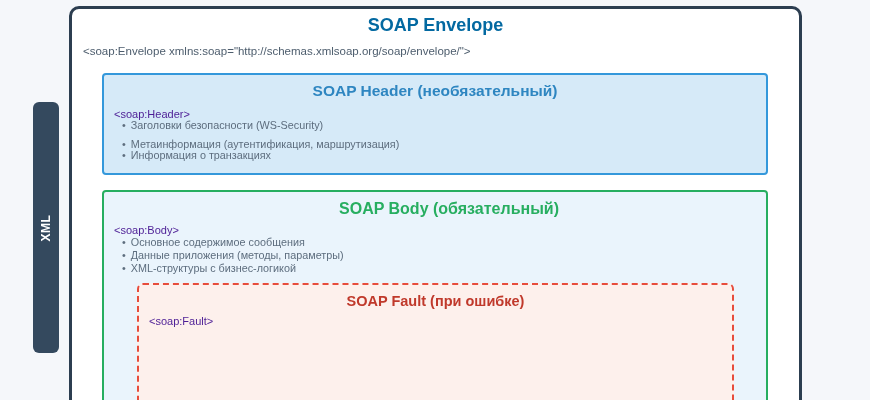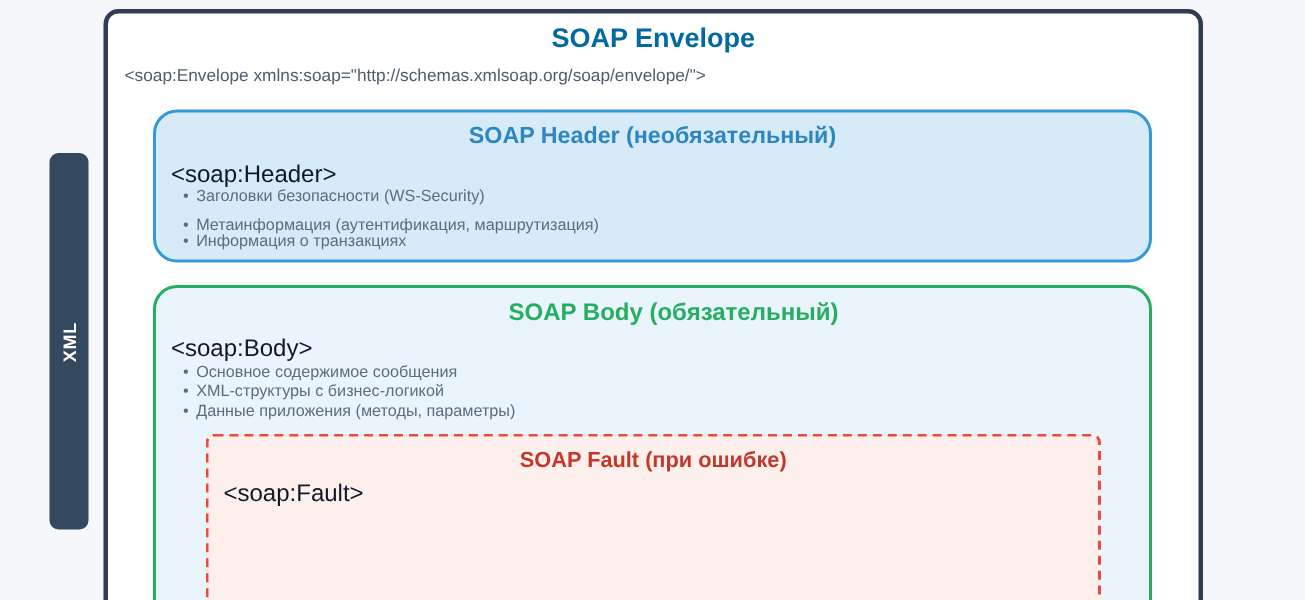"SOAP Header (необязательный)" .box { border-radius: 16px -> 4px }
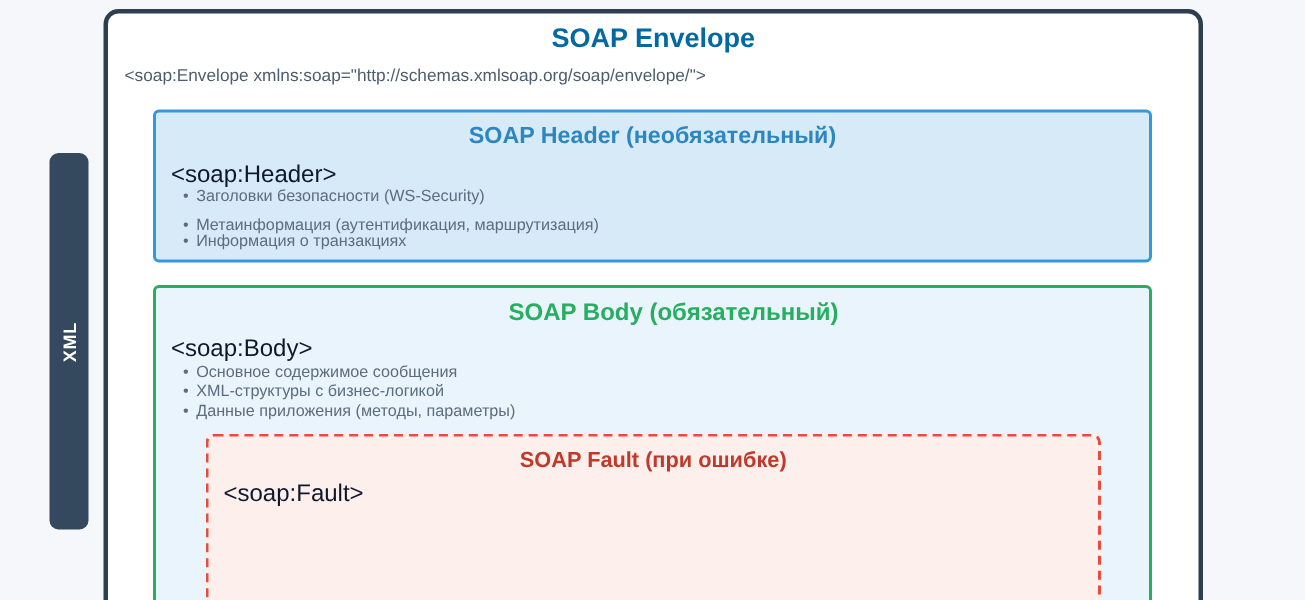"<soap:Header>" .tag { color: #0f172a -> #4c1d95; font-size: 16px -> 11px }
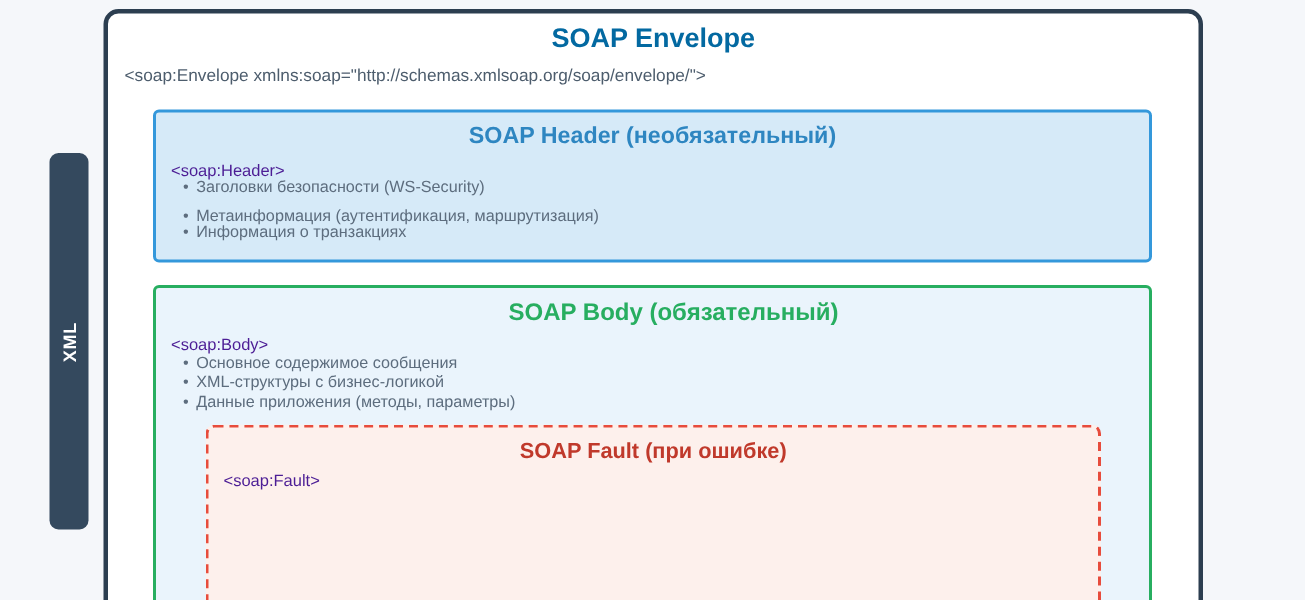"XML-структуры с бизнес-логикой" li { order: before "Данные приложения (методы, параметры)" -> after "Данные приложения (методы, параметры)" }
